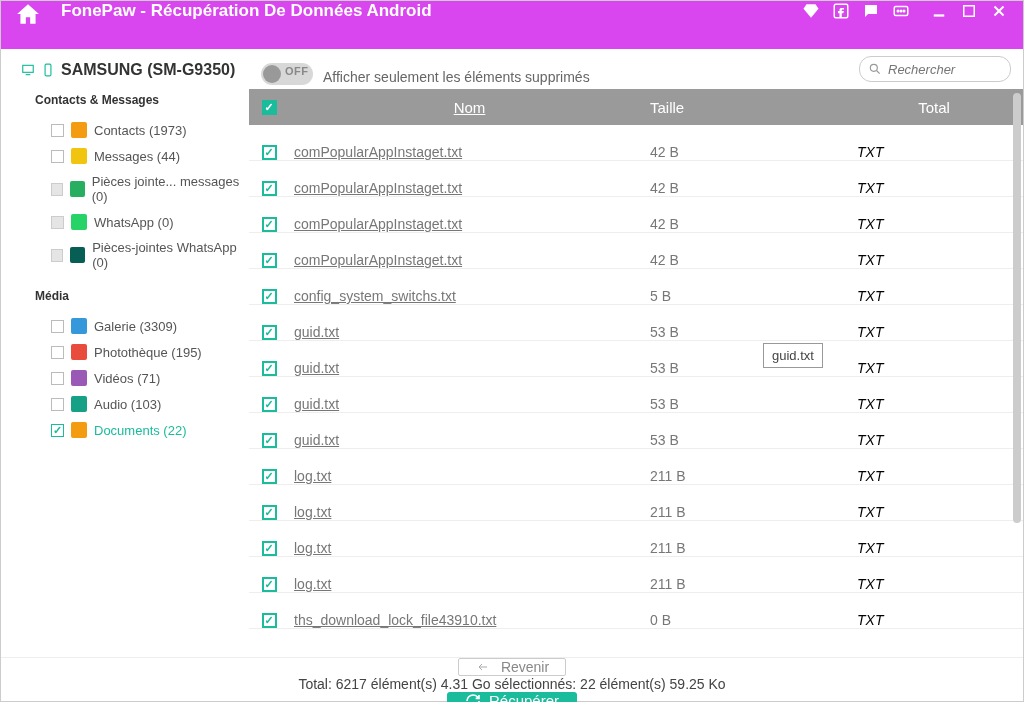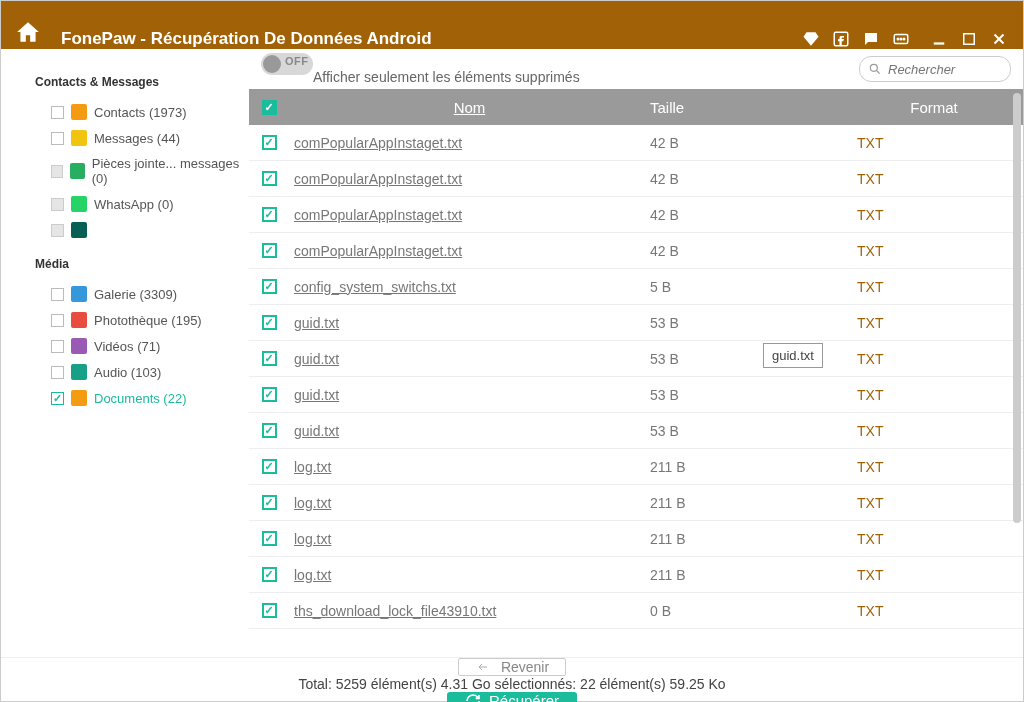"FonePaw - Récupération De Données" .titlebar { align-items: flex-end -> flex-start; background: #a16207 -> #d946ef }
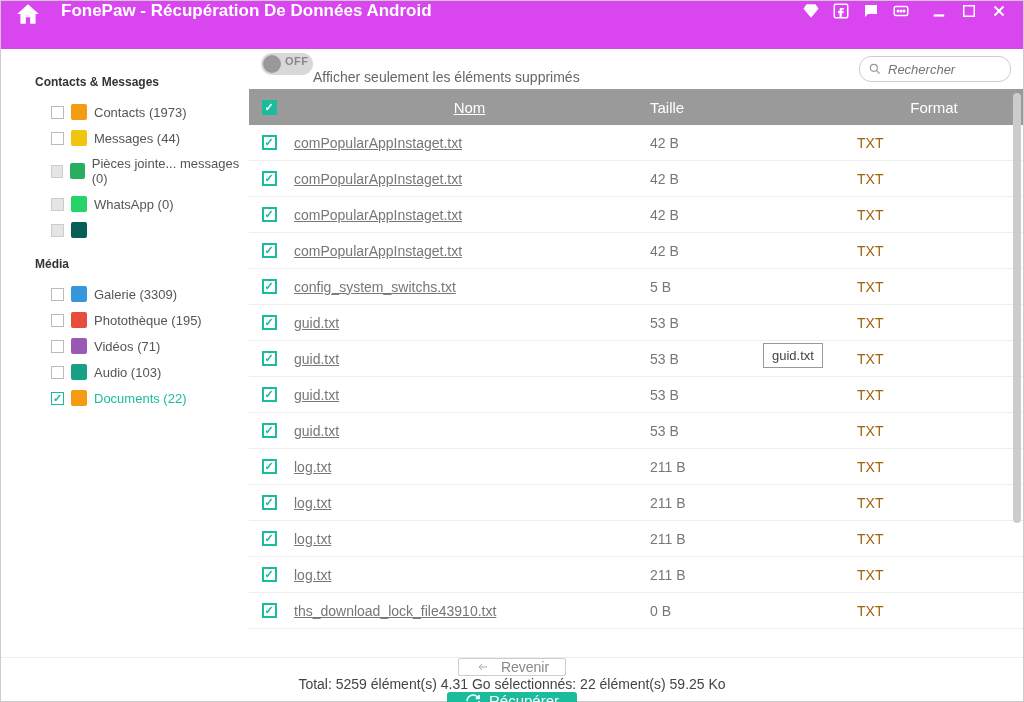"SAMSUNG (SM-G9350)" div.device-row { html: none -> <div> <svg> <rect></rect> <line></line> </svg> <svg> <rect></rect> </svg> <span>SAMSUNG (SM-G9350)</span> </div> }
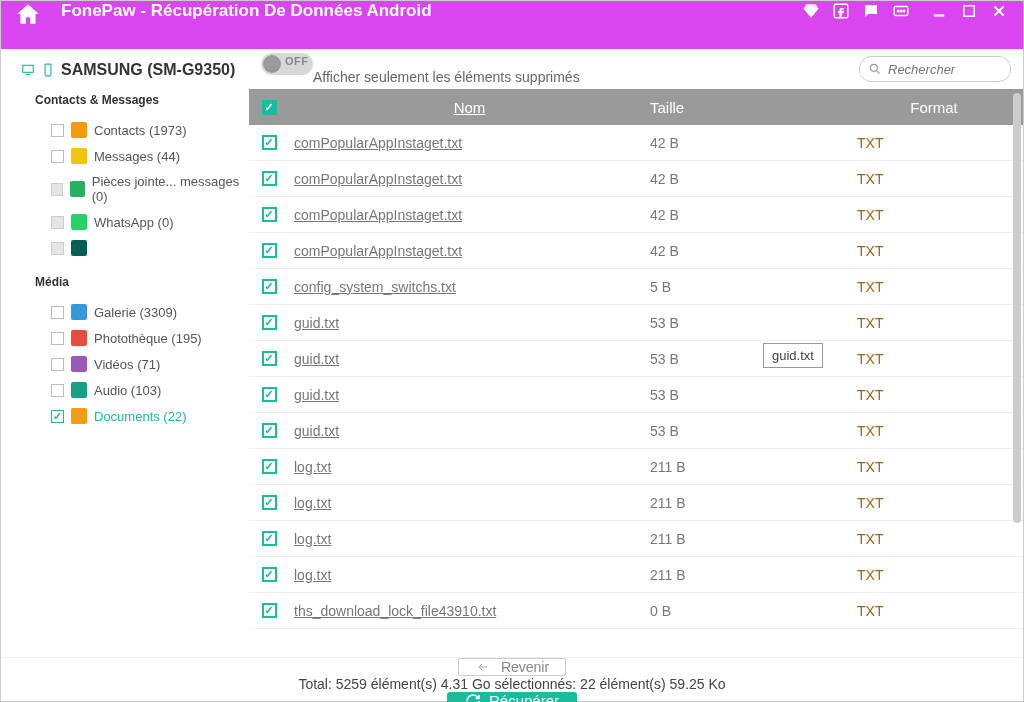"OFF" .toggle { align-items: flex-start -> flex-end; gap: none -> 10px }
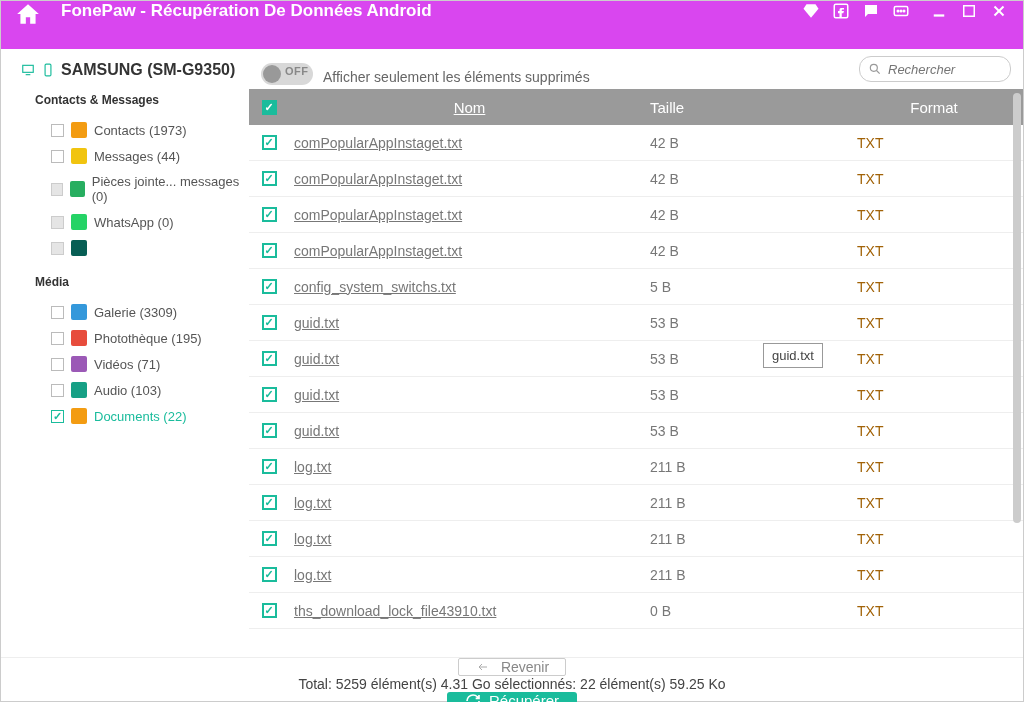"Format" div.col-format { text: Format -> Total }
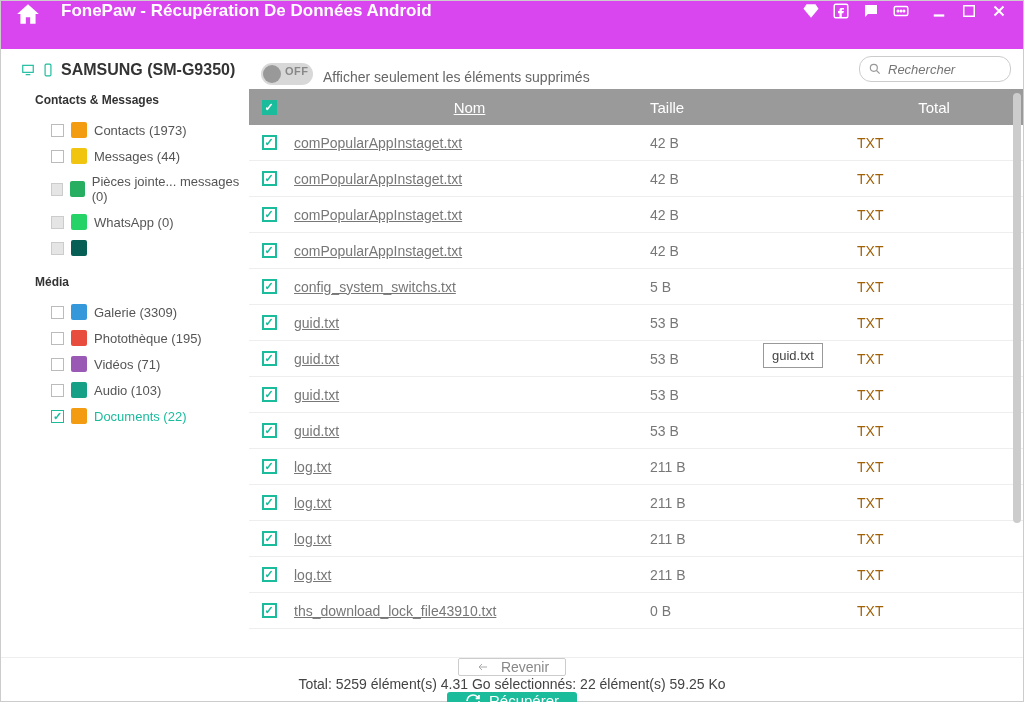"comPopularAppInstaget.txt" .row { align-items: center -> flex-end }
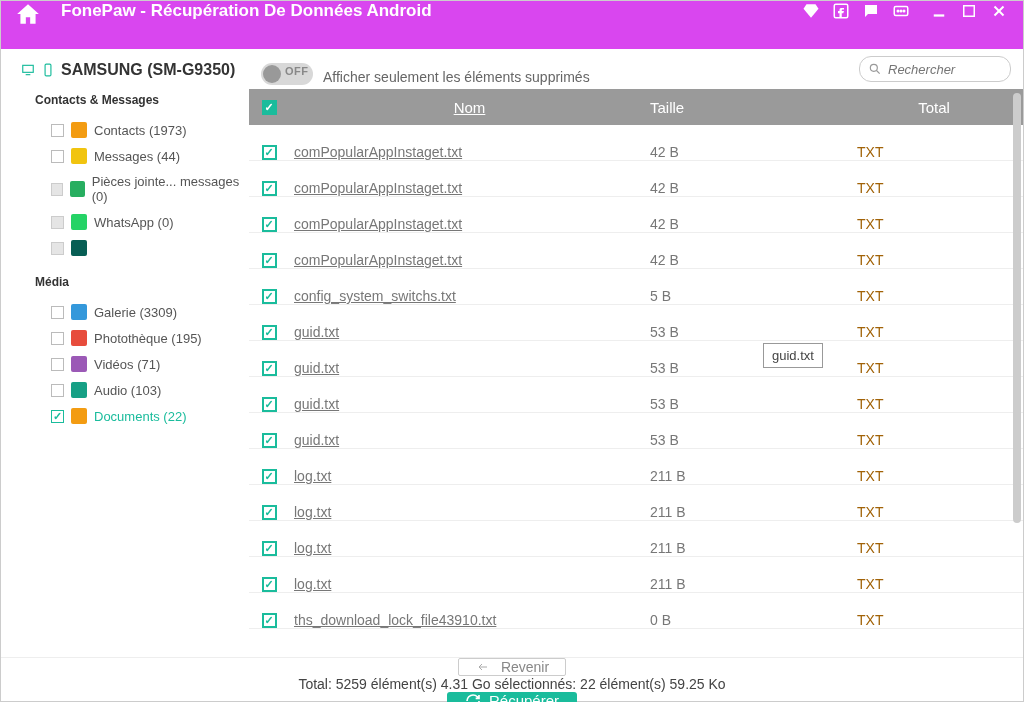"TXT" .row .col-format { color: #a16207 -> #000000; font-style: none -> italic }
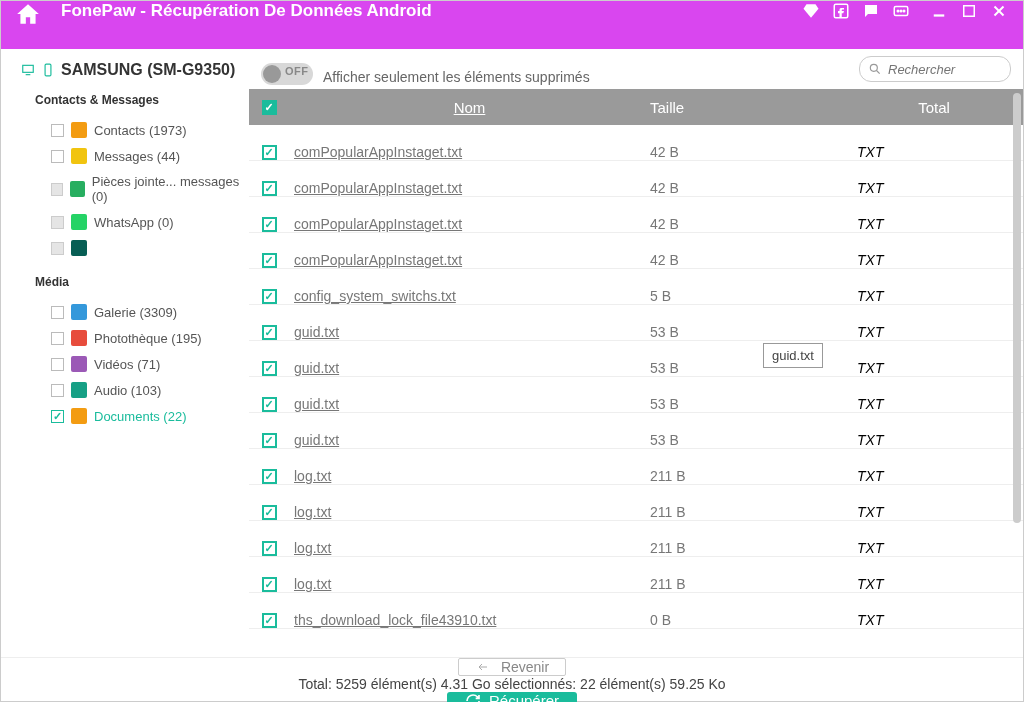"Pièces-jointes WhatsApp (0)" span.label { html: none -> <span>Pièces-jointes WhatsApp (0)</span> }
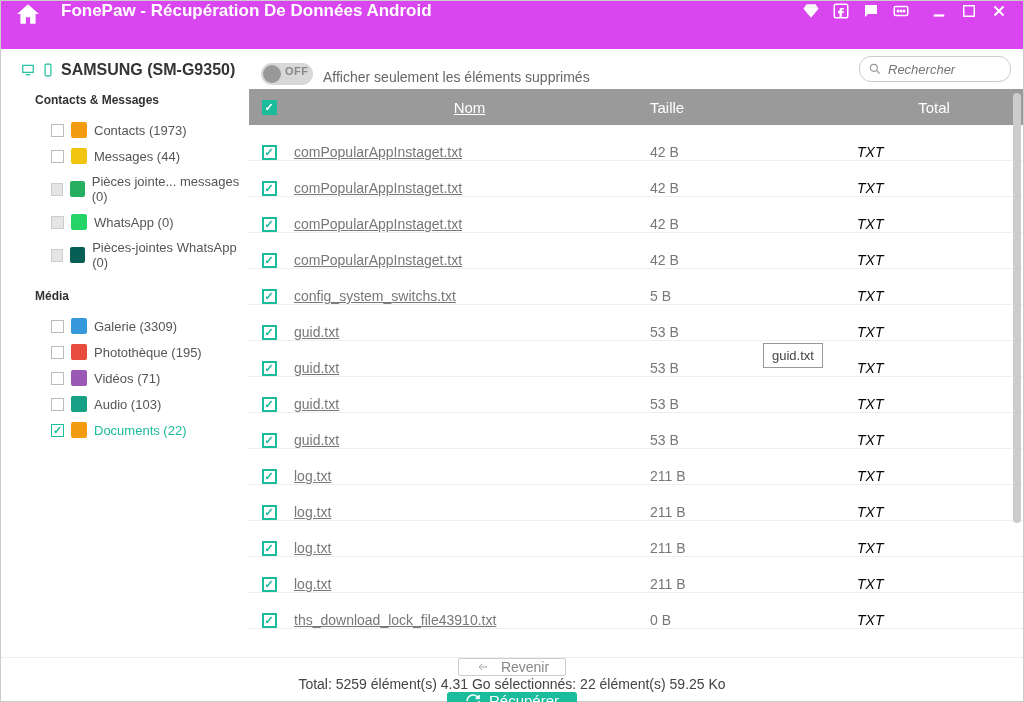"Total: 5259 élément(s) 4.31 Go" div.stats { text: 5259 -> 6217 }
